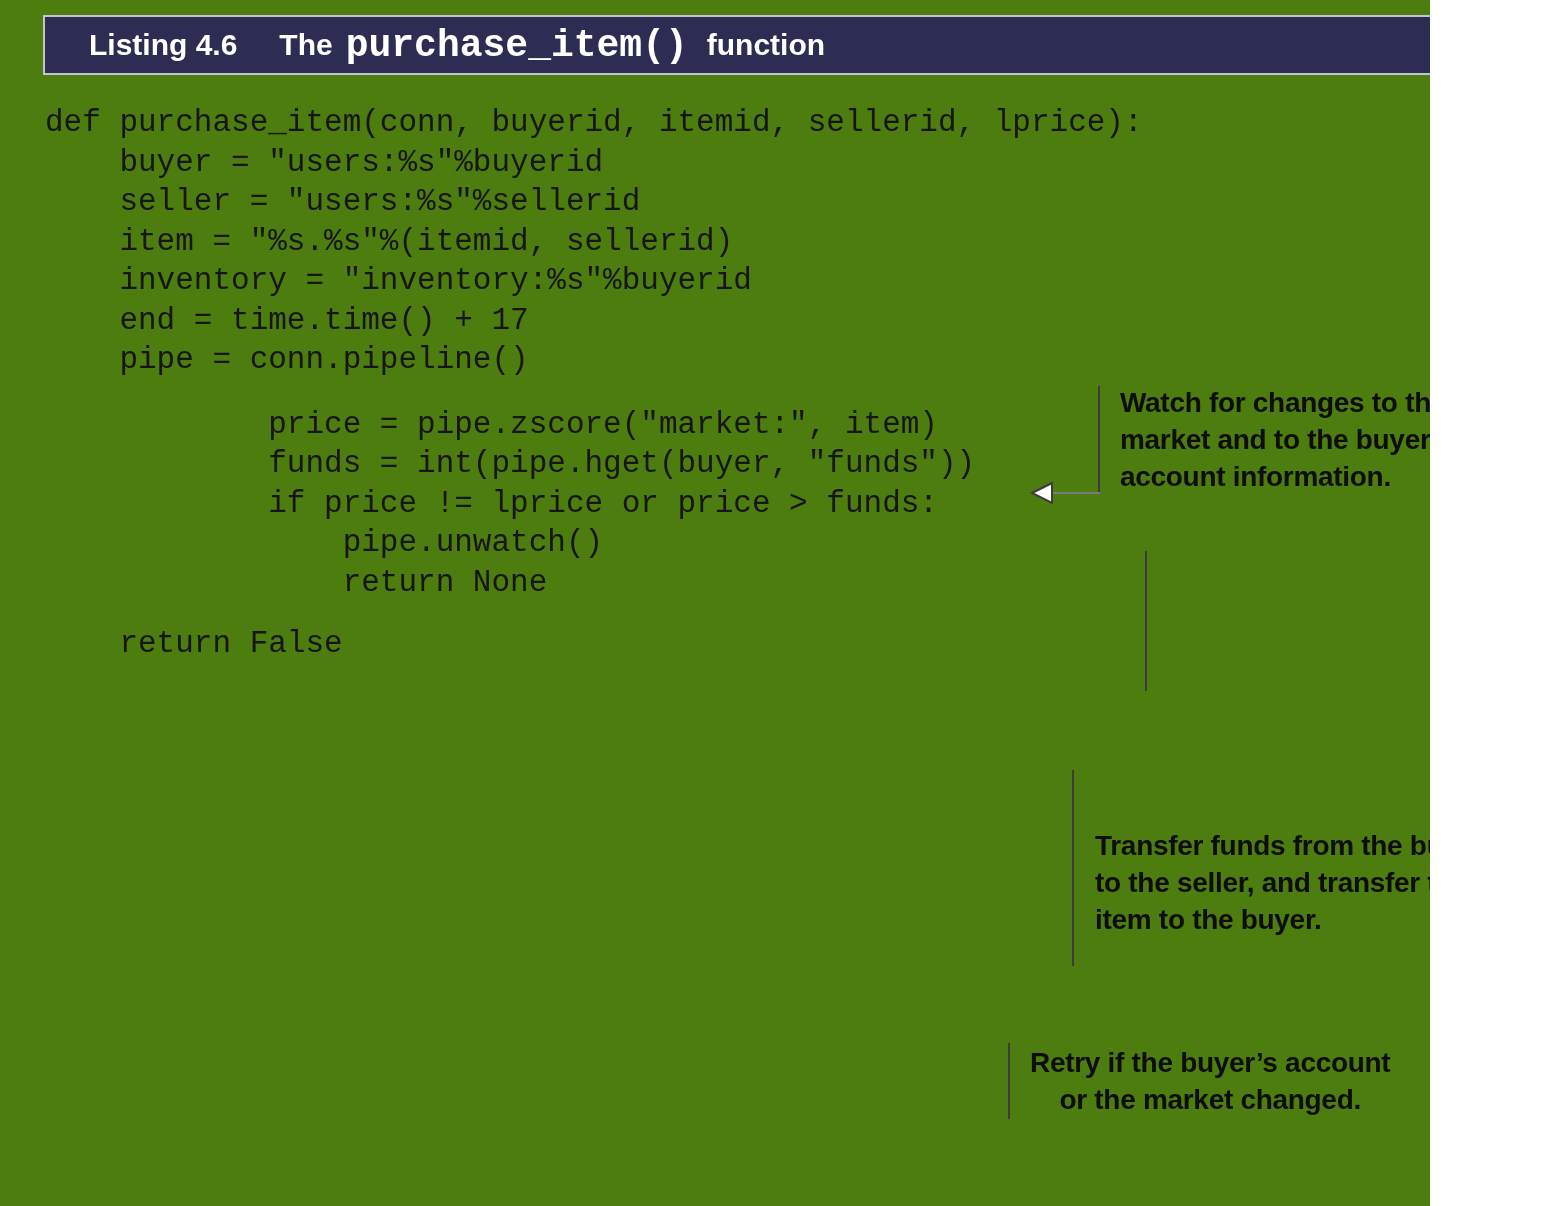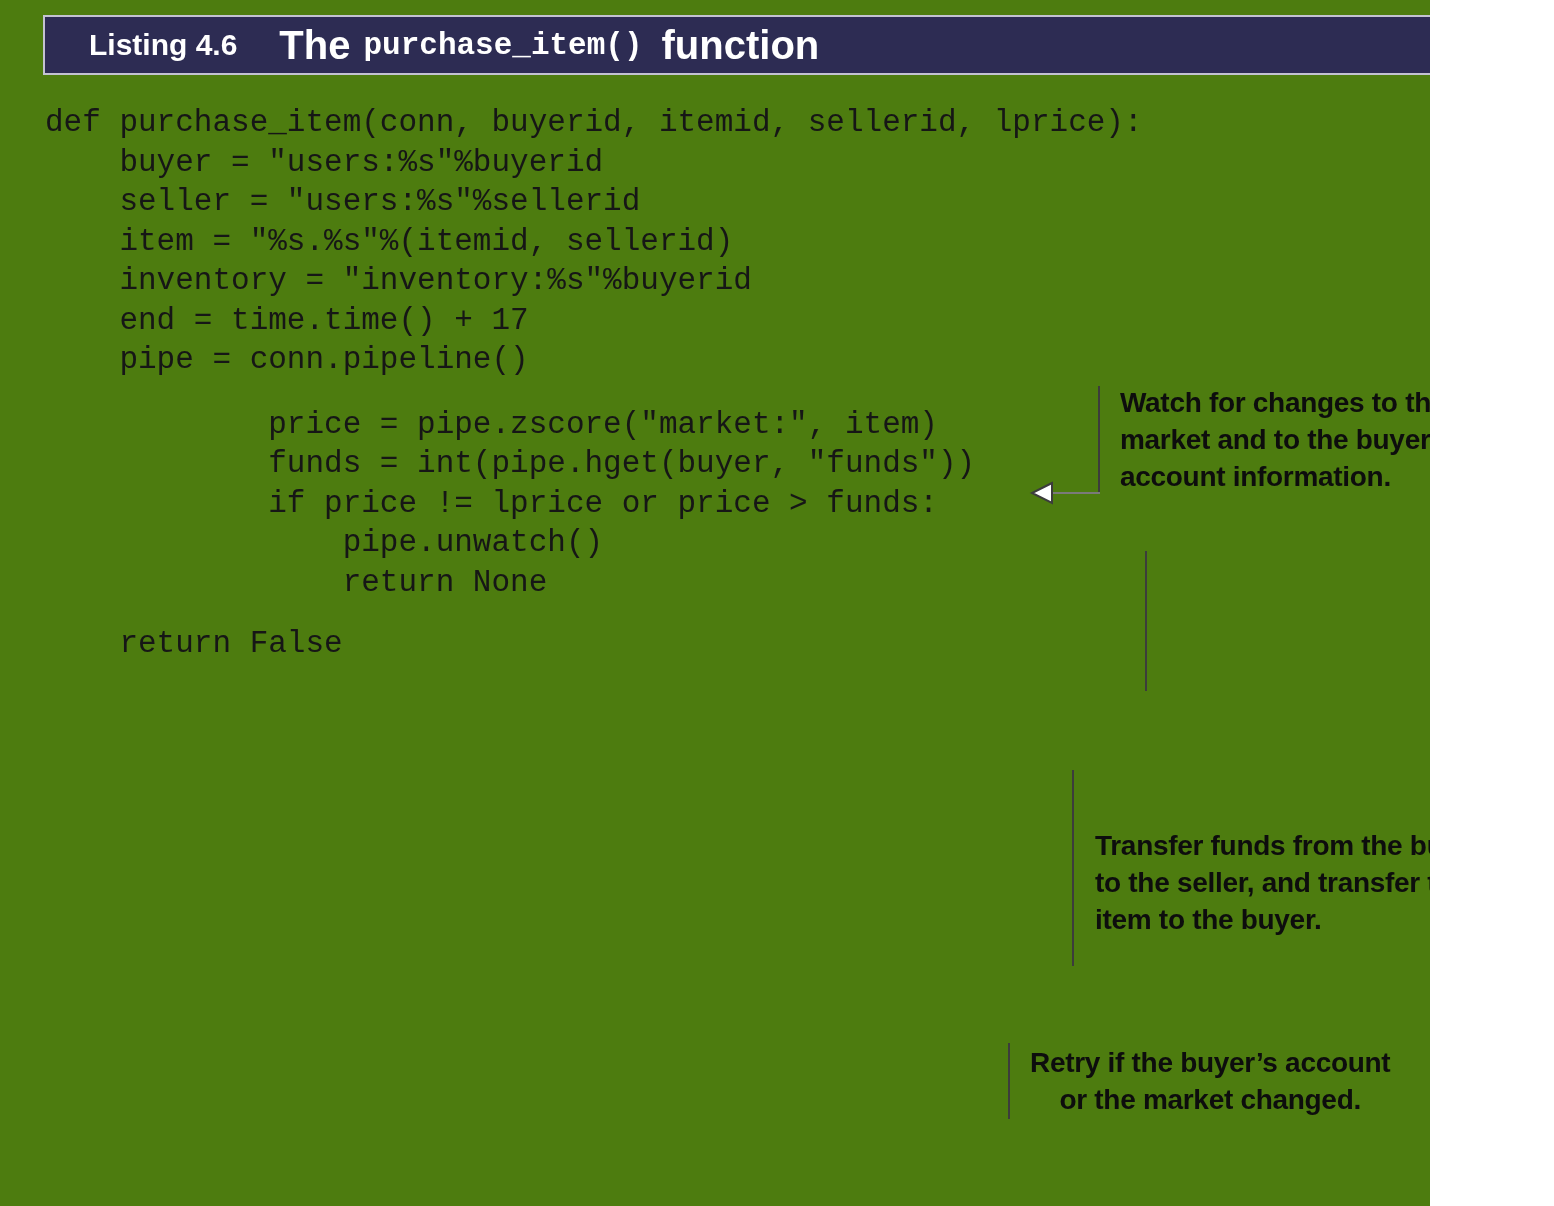"The" .title-prefix, .title-suffix { font-size: 40px -> 30px }
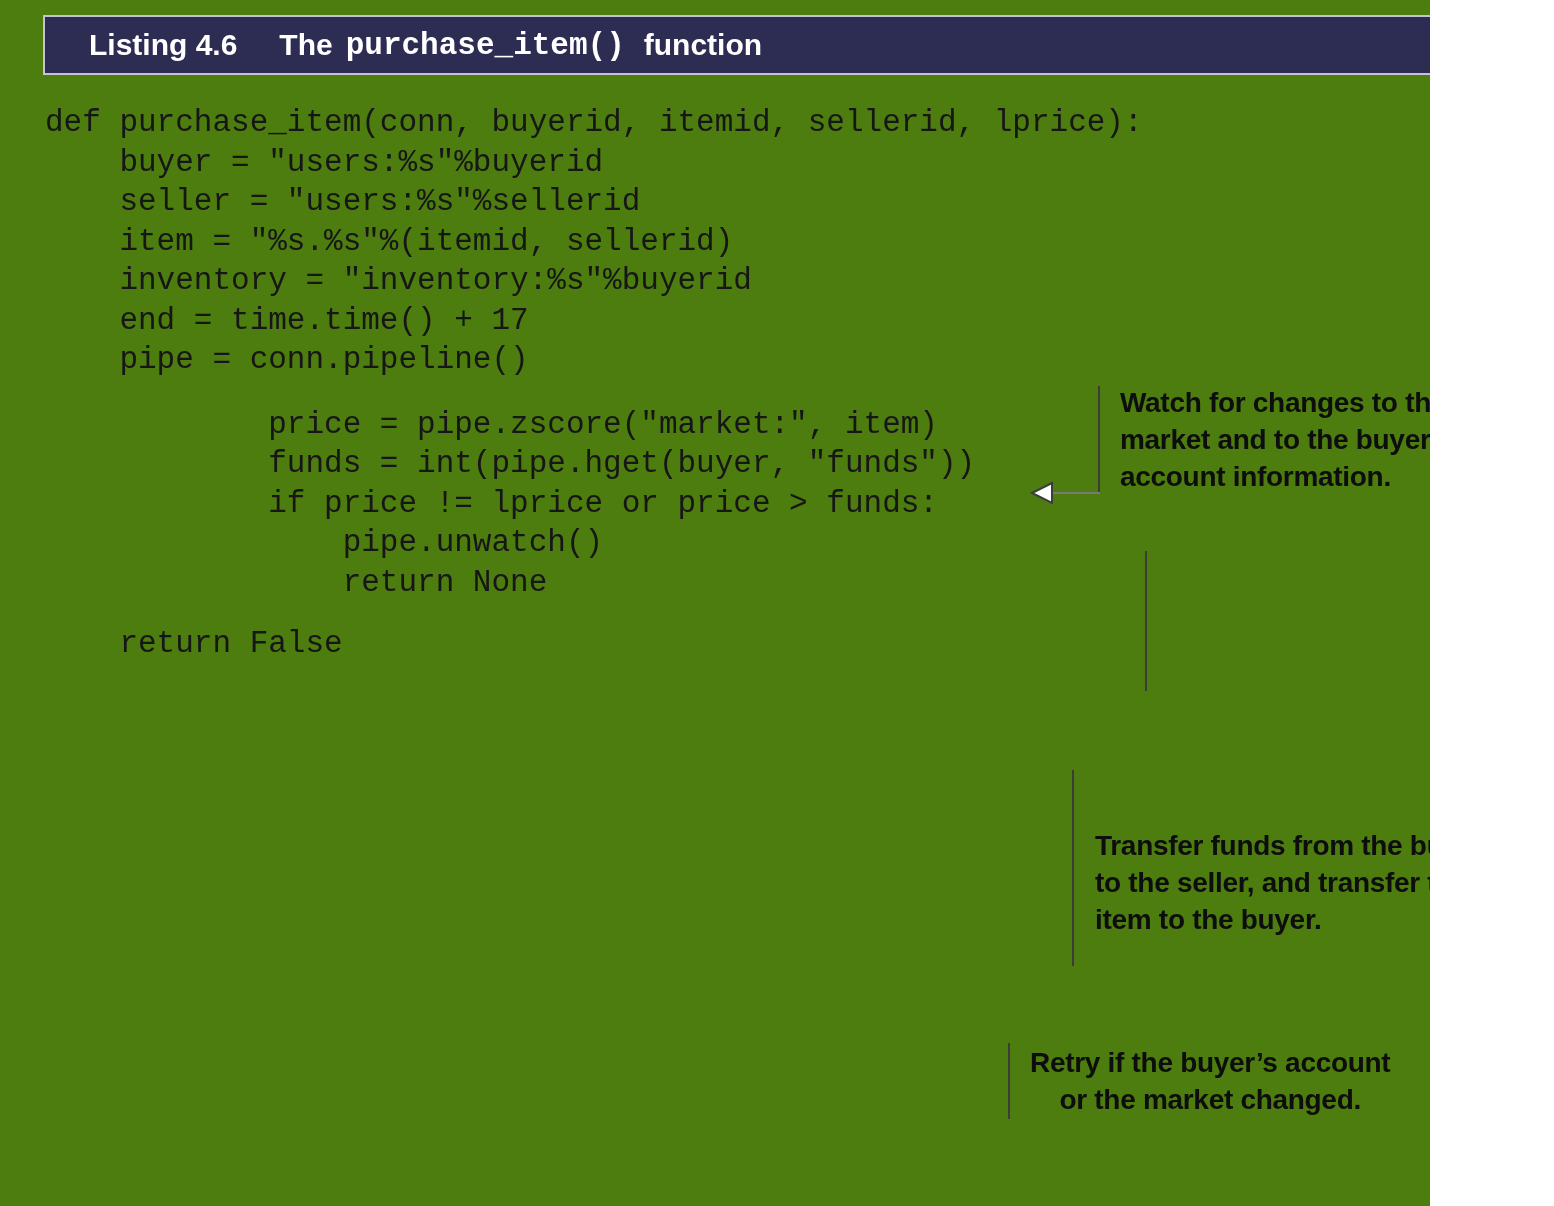"purchase_item()" .title-code { font-size: 31px -> 38px }
